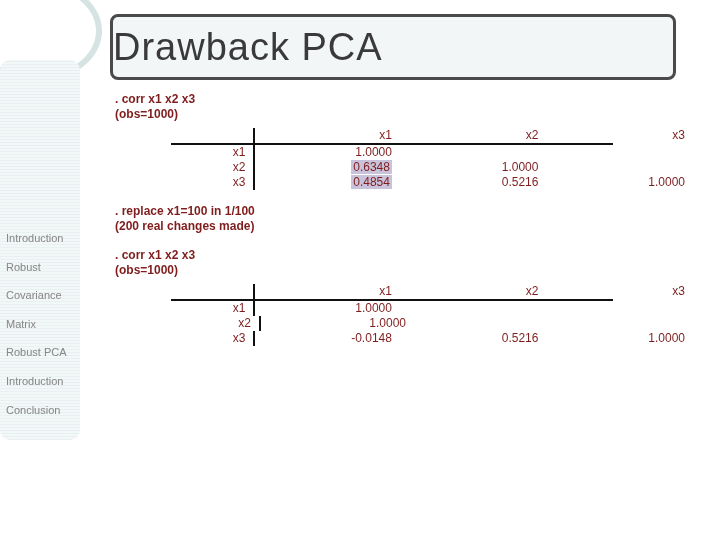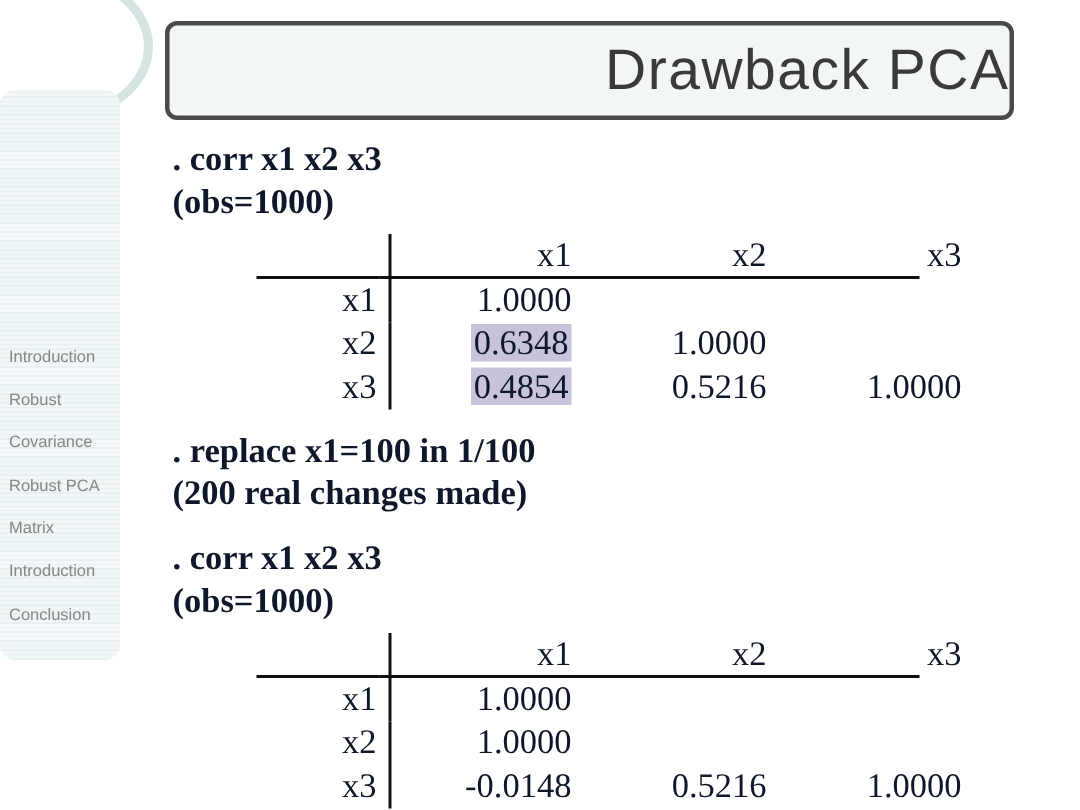"Drawback PCA" .title-box { justify-content: flex-end -> flex-start }
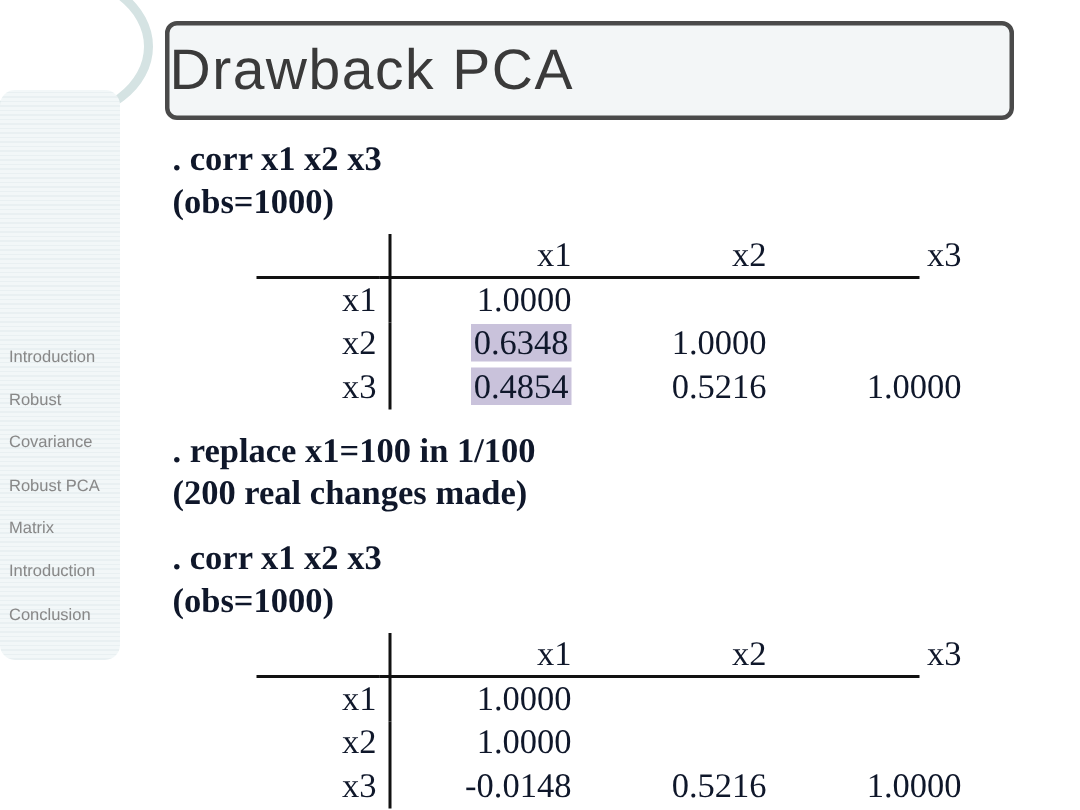". corr x1 x2 x3" .content { color: #0f172a -> #7f1d1d; font-family: Liberation Serif, serif -> Liberation Sans, sans-serif; font-size: 23px -> 12px }
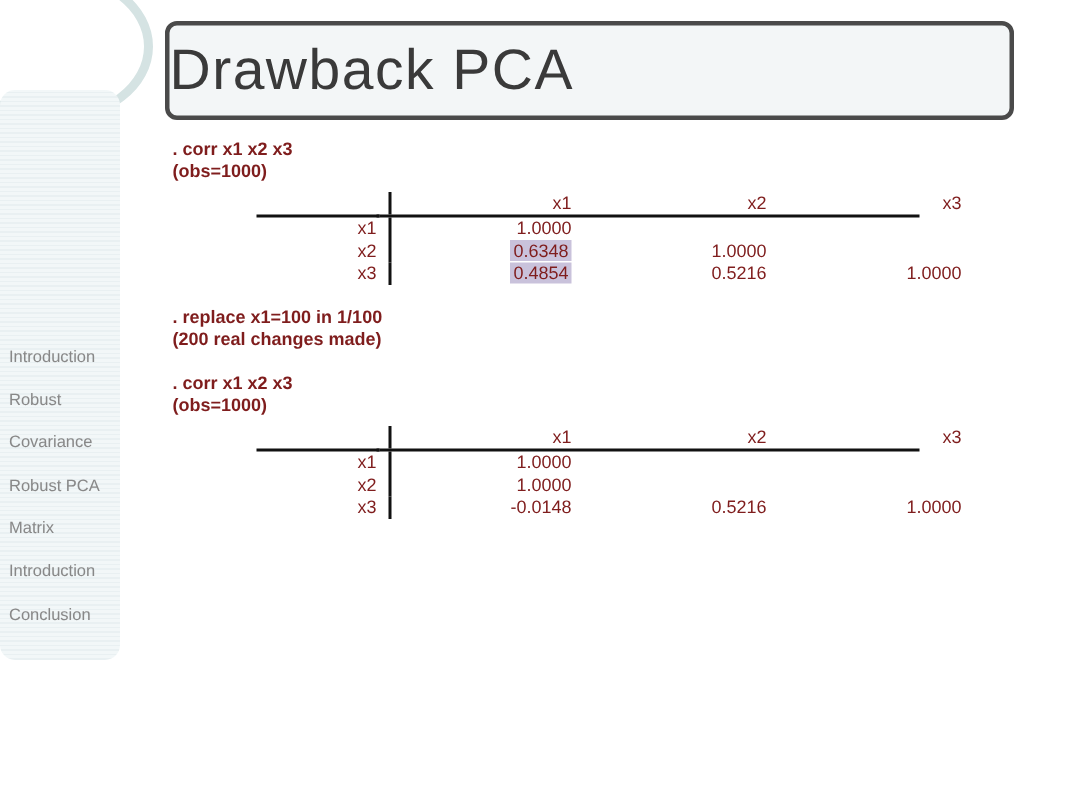"x1" .corr-table .hdr-row, .corr-table .data-row { gap: none -> 25px }
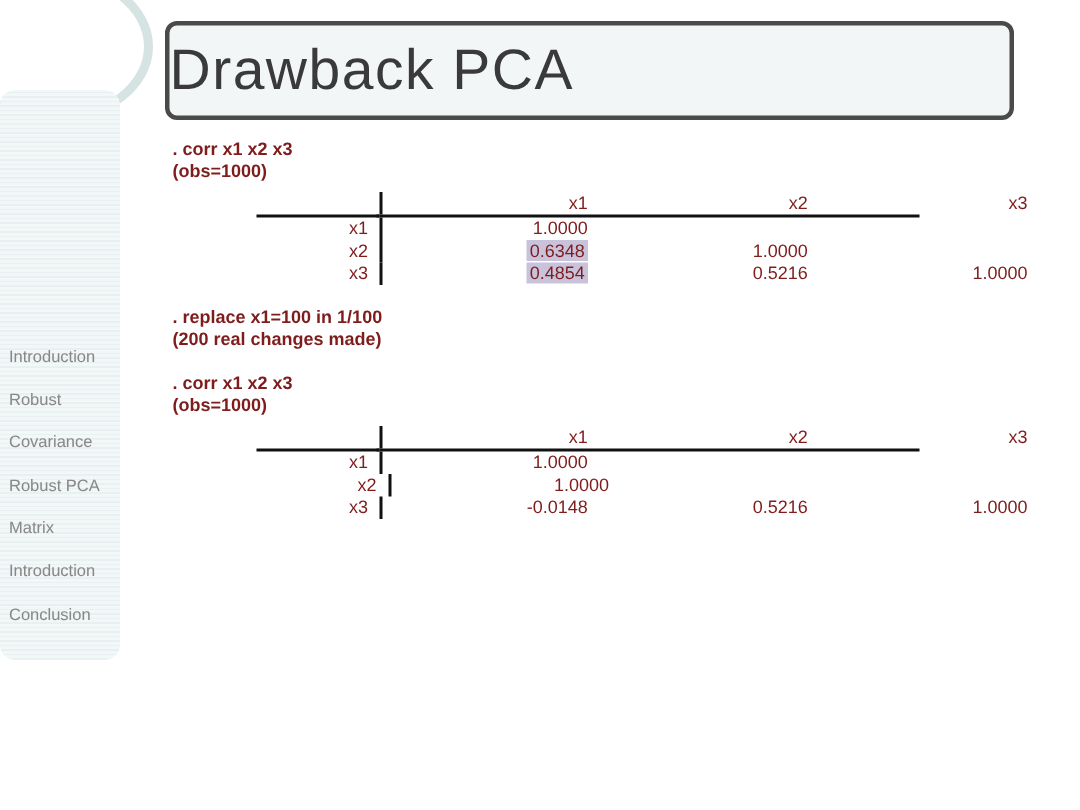"Robust PCA" span.item { order: before "Matrix" -> after "Matrix" }
